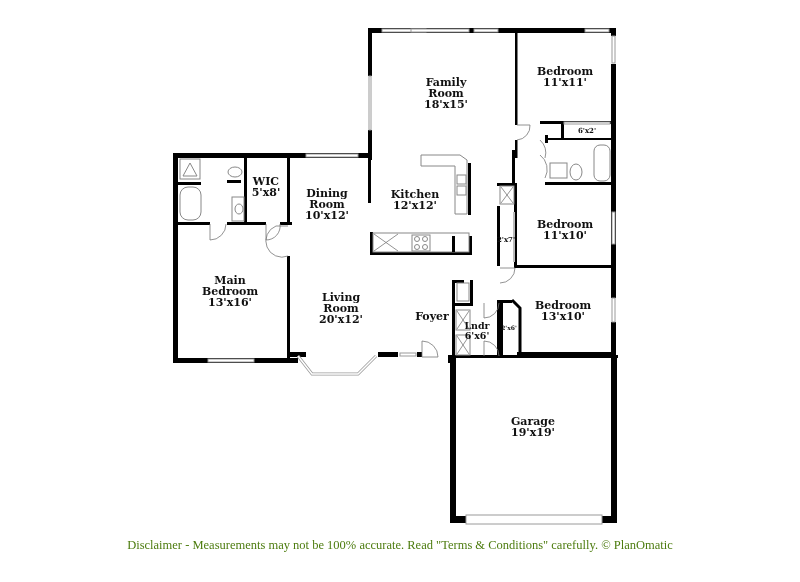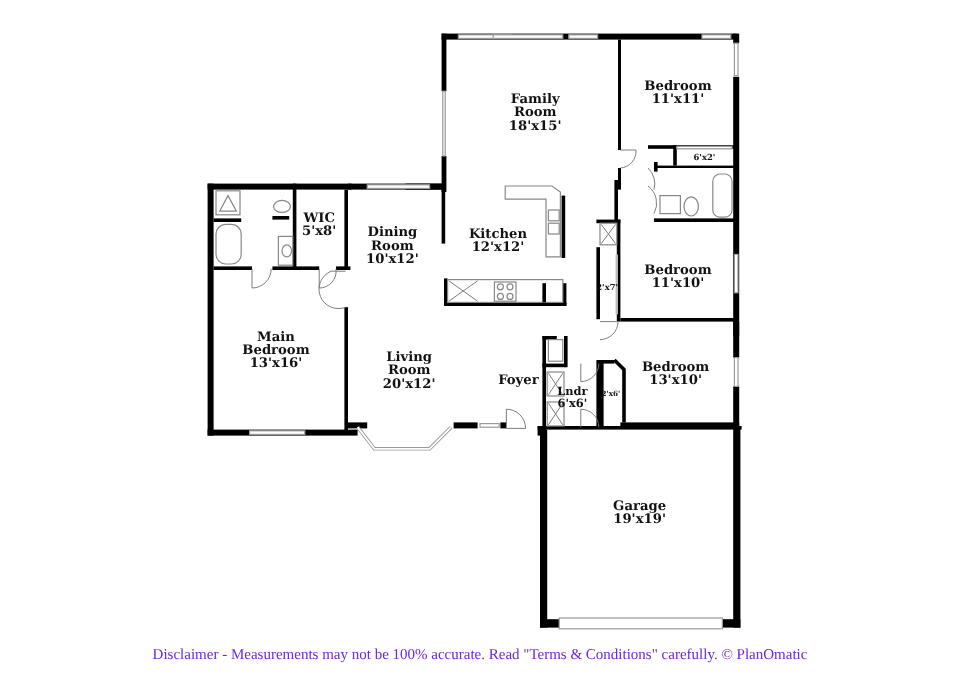"Disclaimer - Measurements may not" #disclaimer { color: #6d28d9 -> #4d7c0f }
